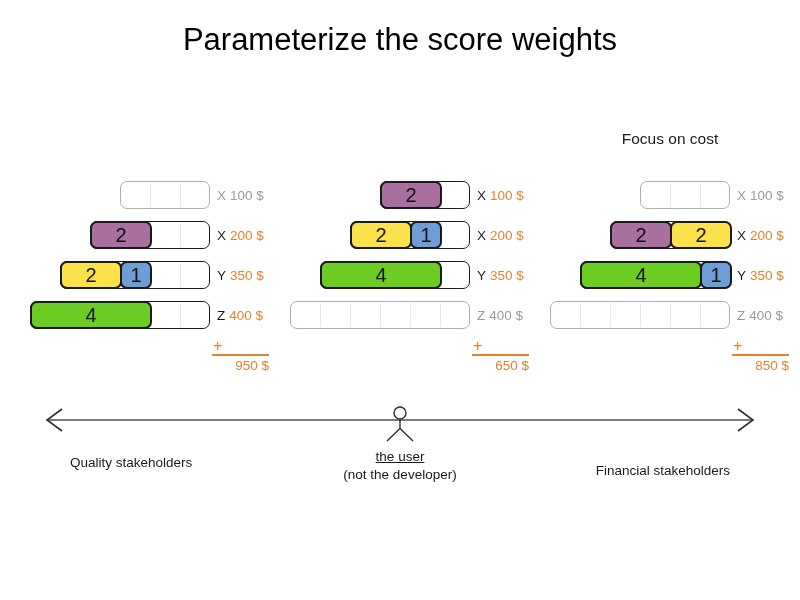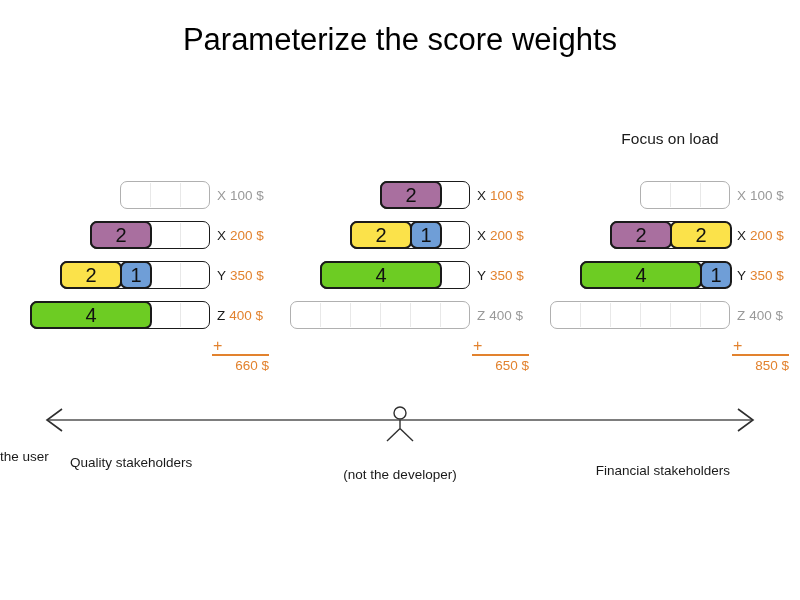"Focus on load" div.abs { text: load -> cost }
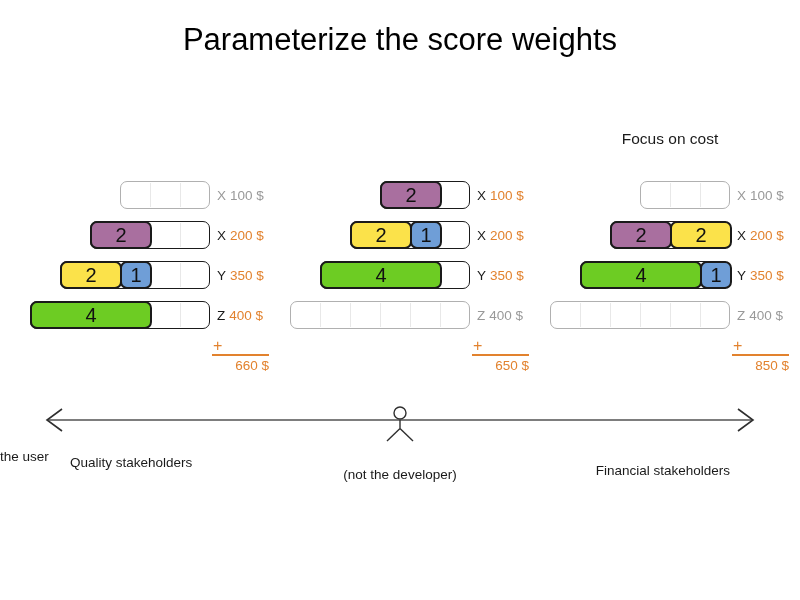"660 $" div.total { text: 660 -> 950 }
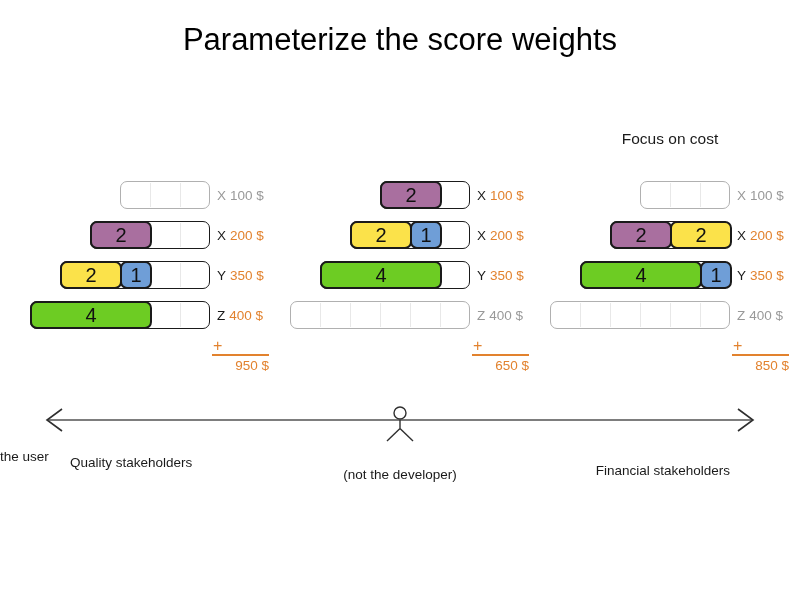"the user" #user-label { text-align: none -> center; text-decoration: none -> underline }
